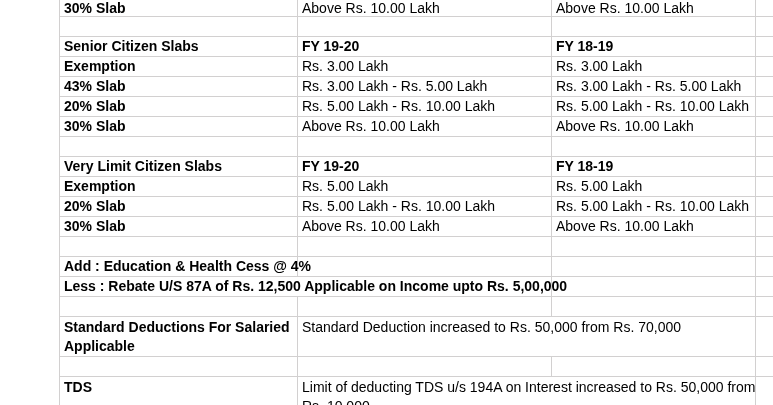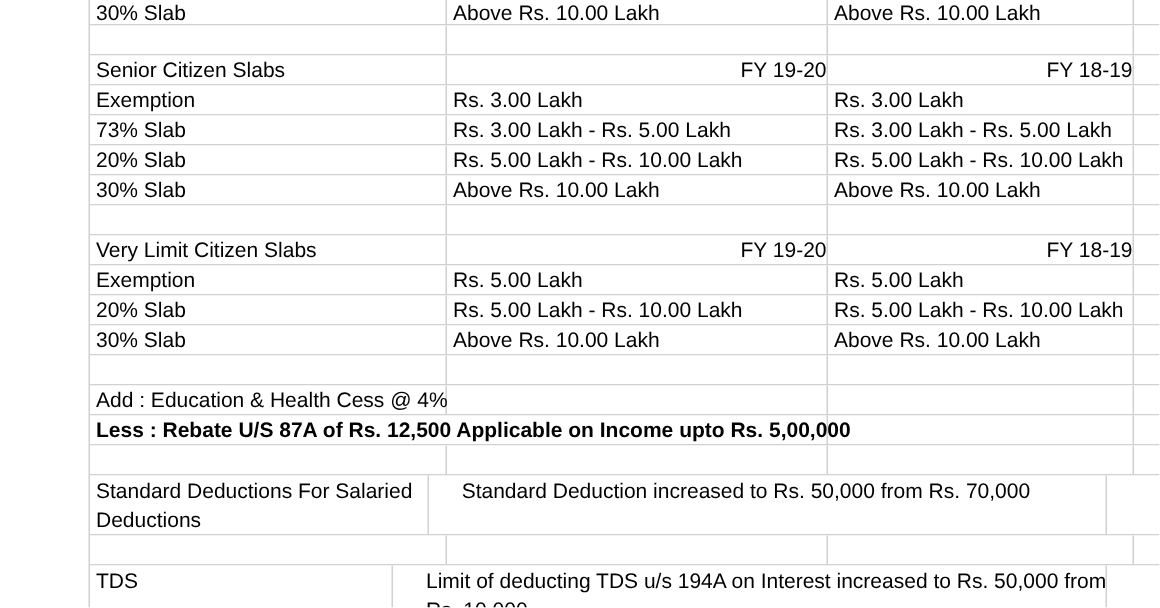"30% Slab" .cA { font-weight: 400 -> 700 }
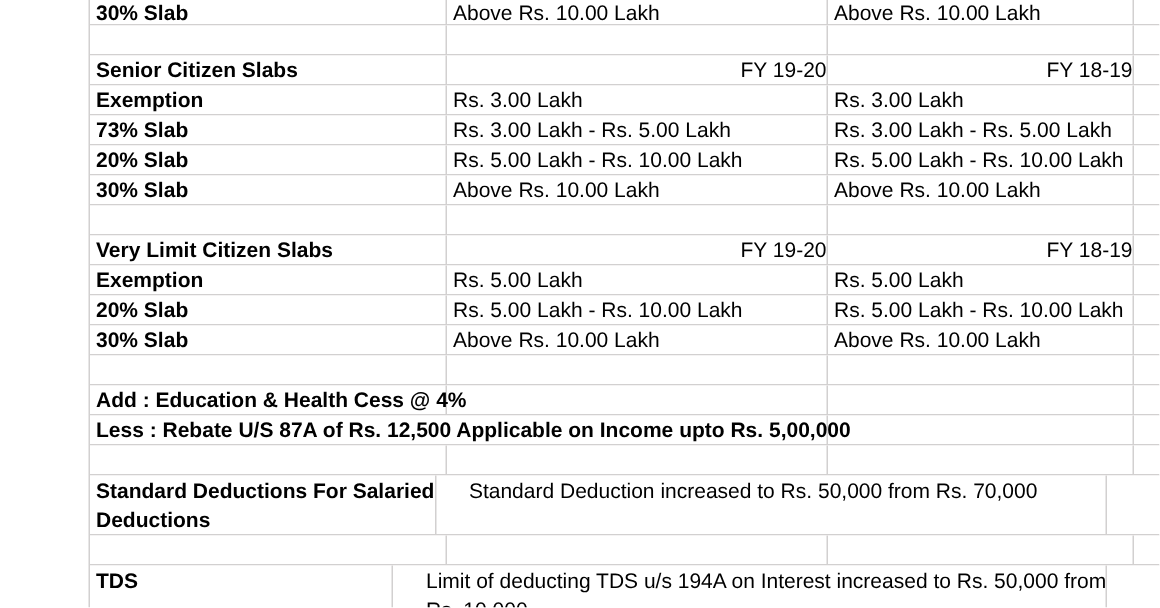"FY 19-20" .b { font-weight: 400 -> 700; text-align: right -> none }
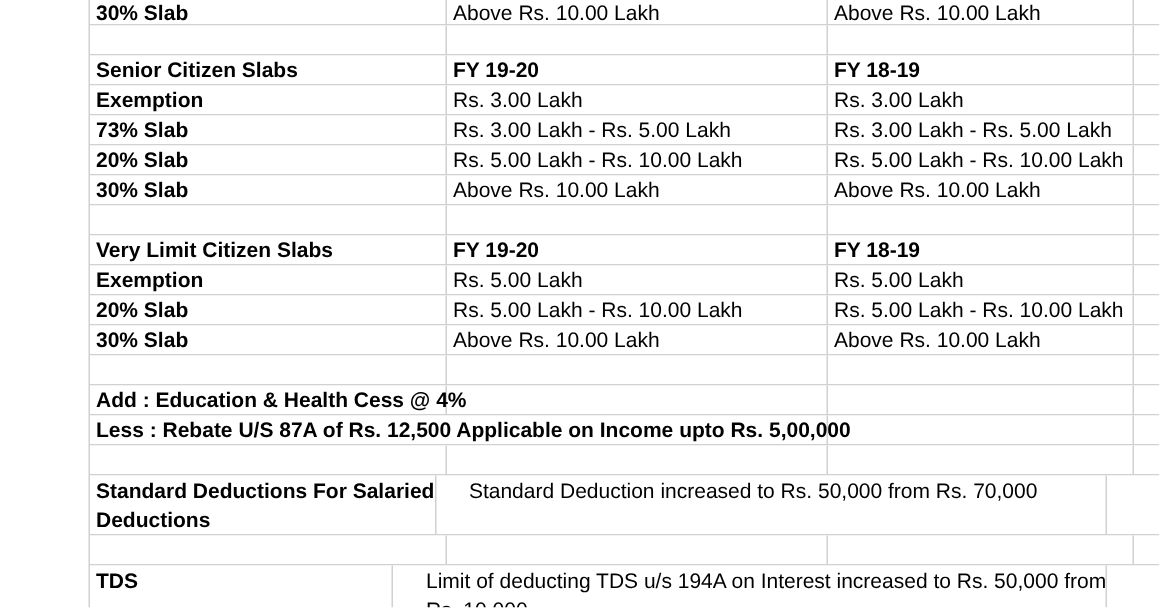"73% Slab" div.c { text: 73% -> 43% }
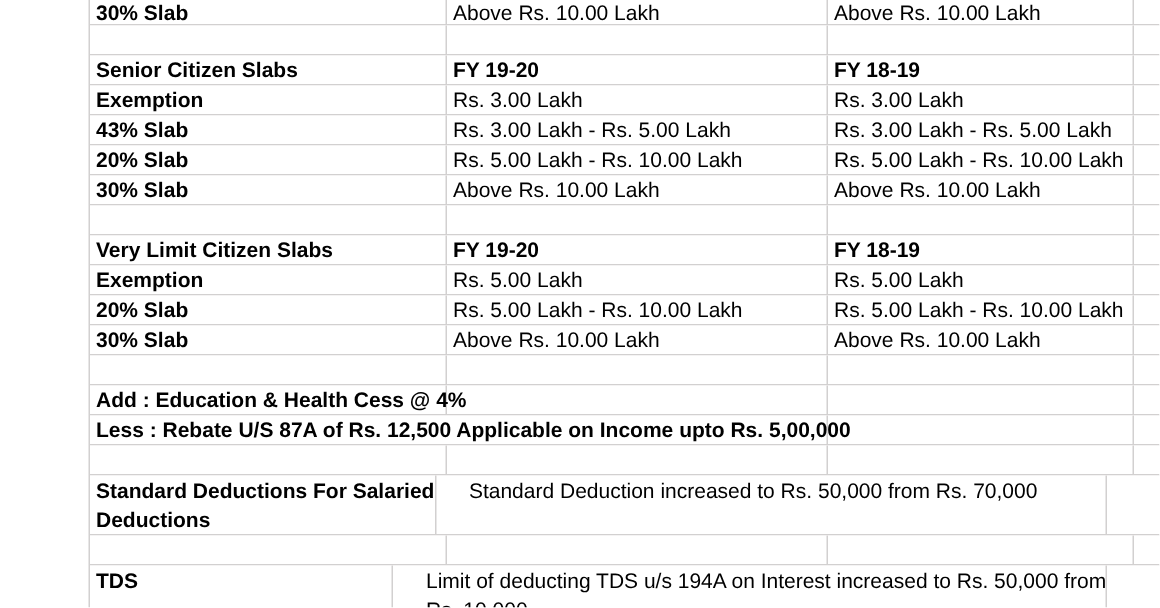"Standard Deductions For Salaried" .h40 { gap: 18px -> none }
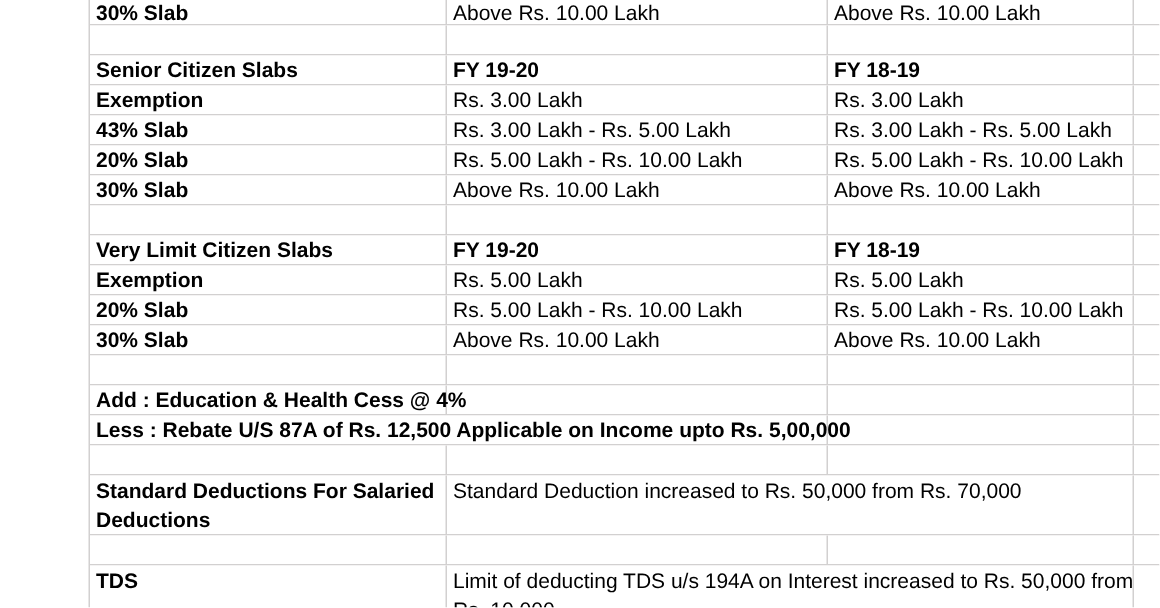"Deductions" div.line { text: Deductions -> Applicable }
